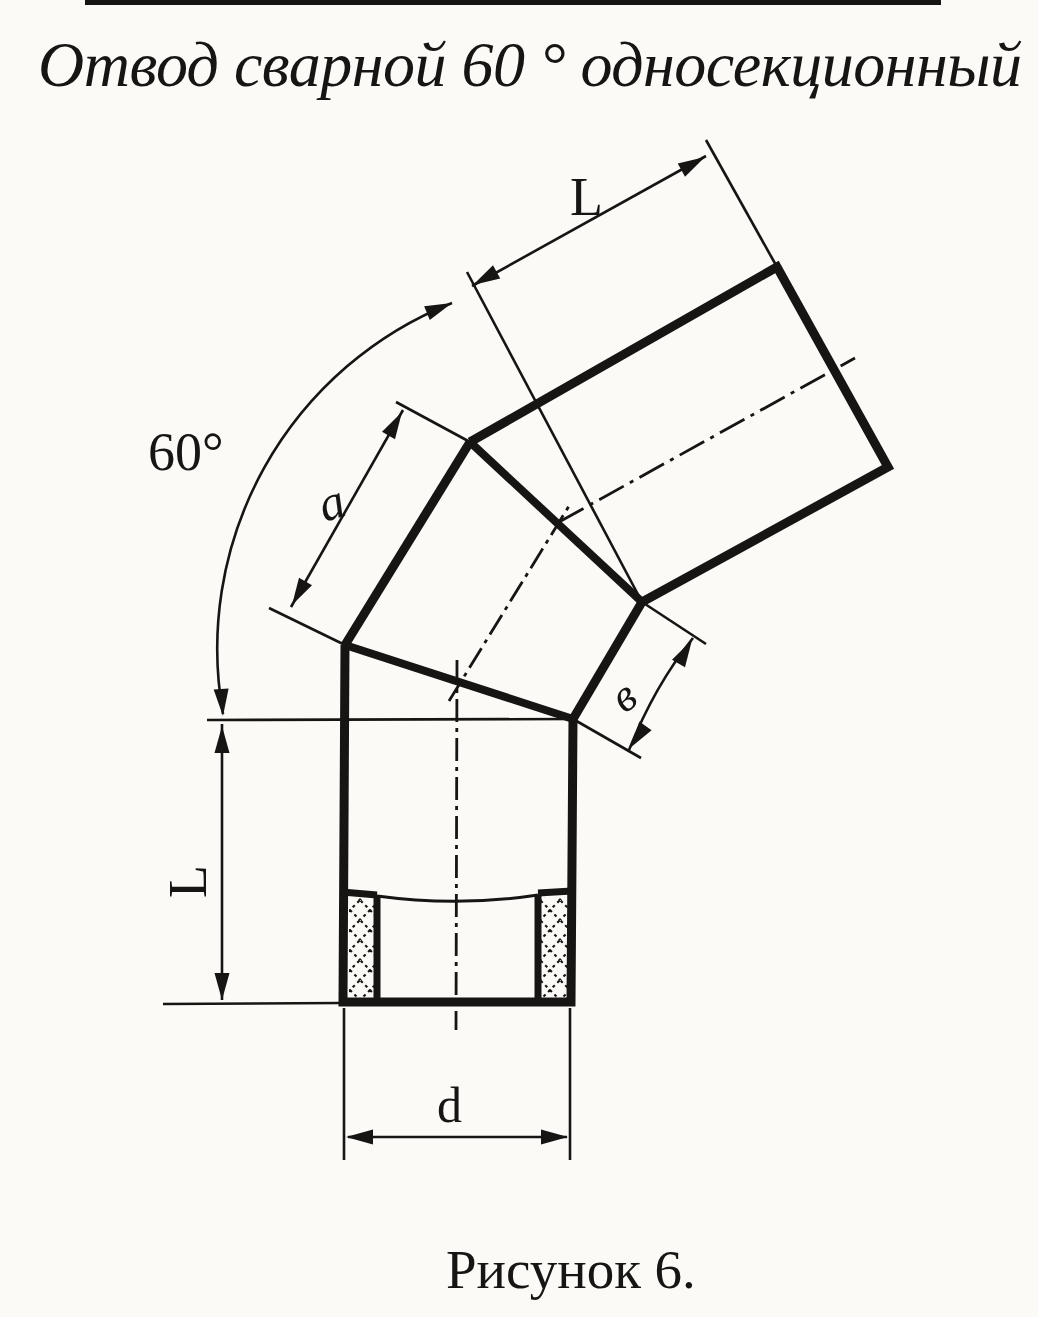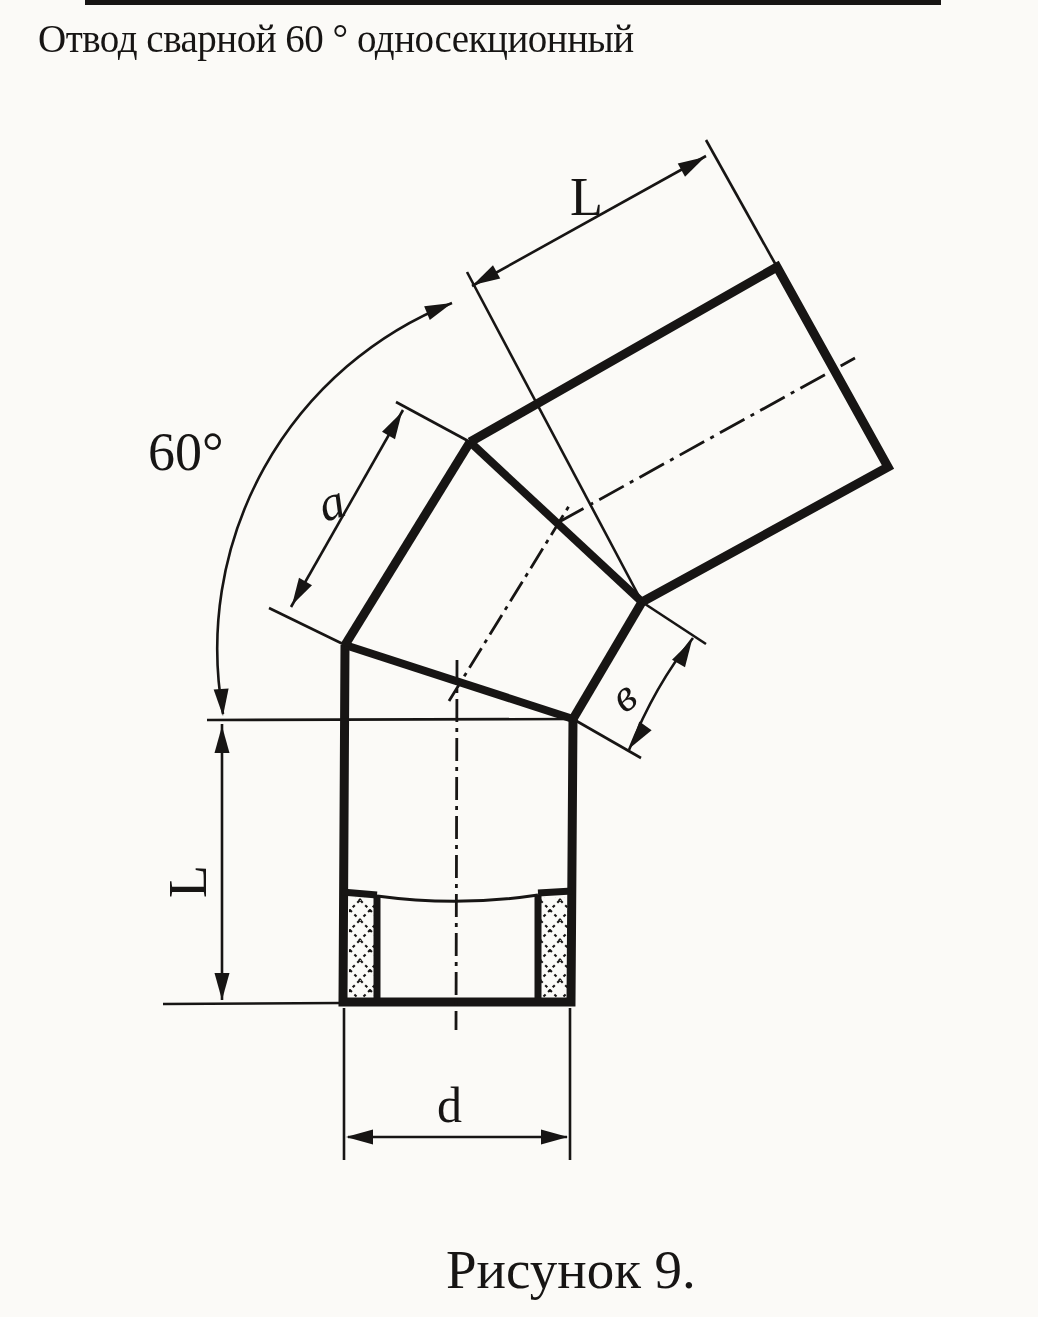"Отвод сварной 60 ° односекционный" .title { font-size: 39px -> 64px; font-style: none -> italic; top: 16px -> 28px }
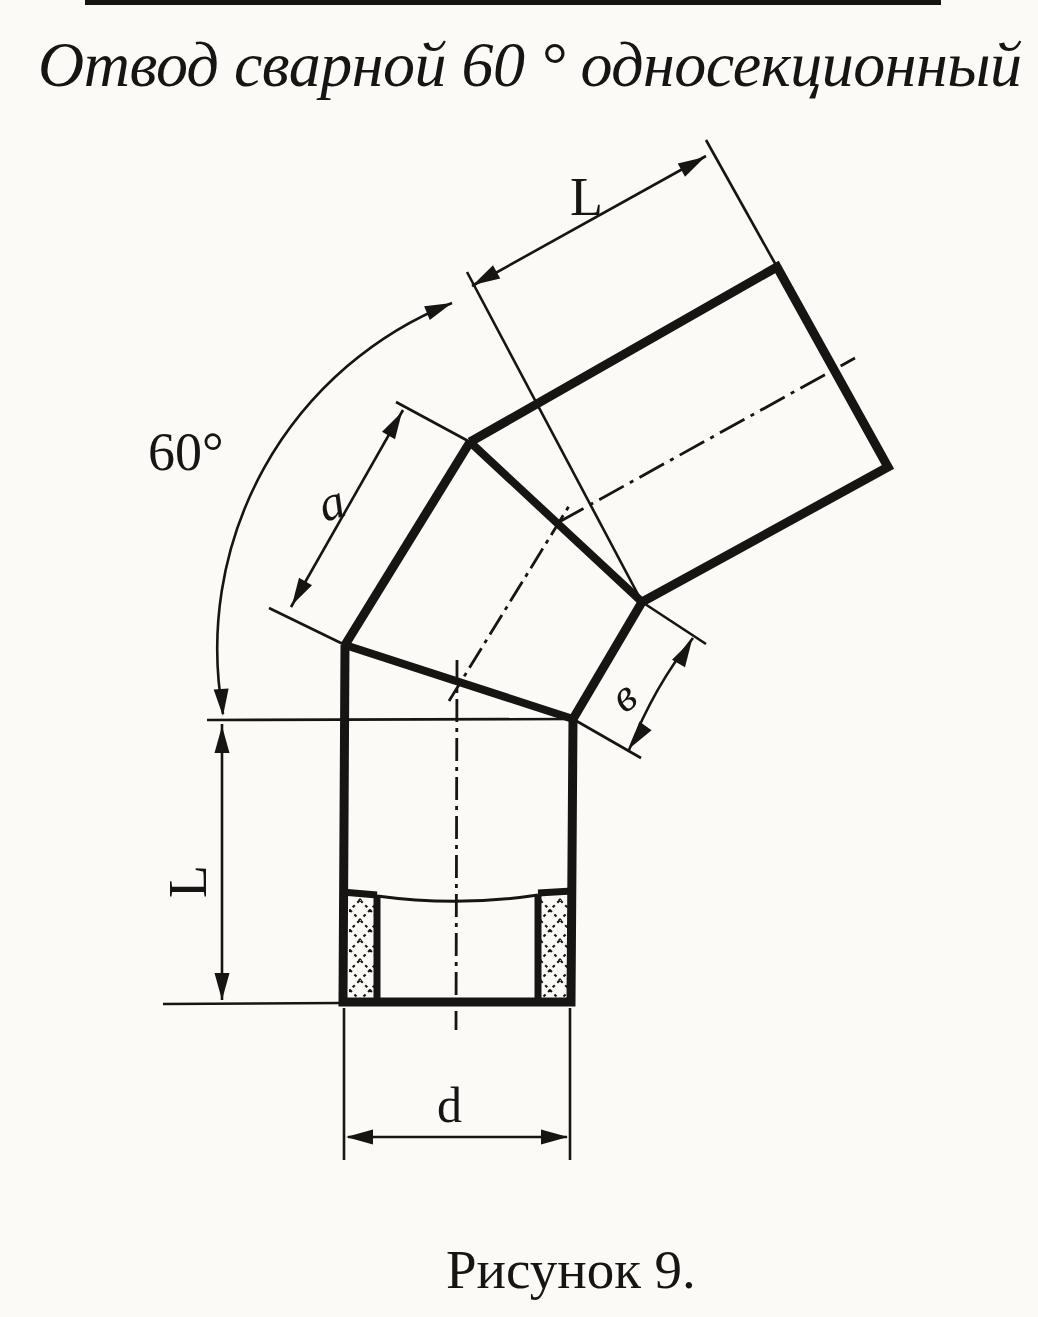"Рисунок 9." div.caption { text: 9 -> 6 }
